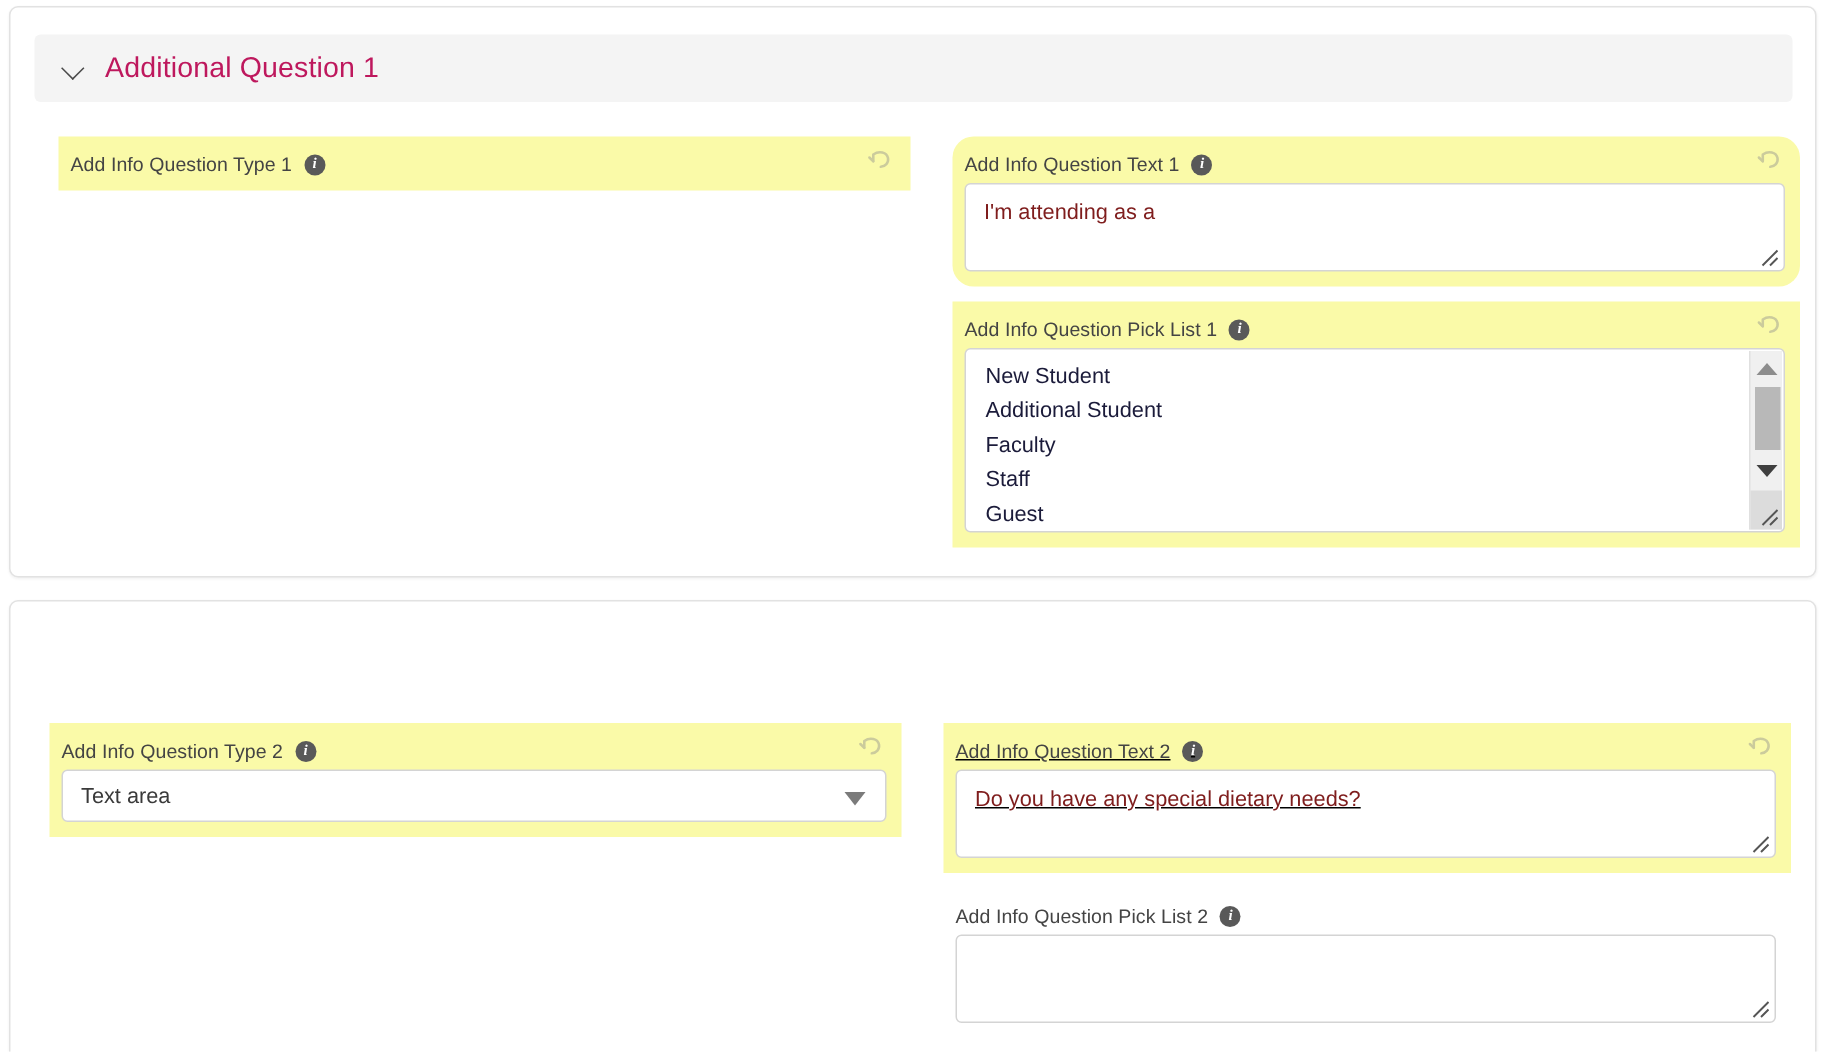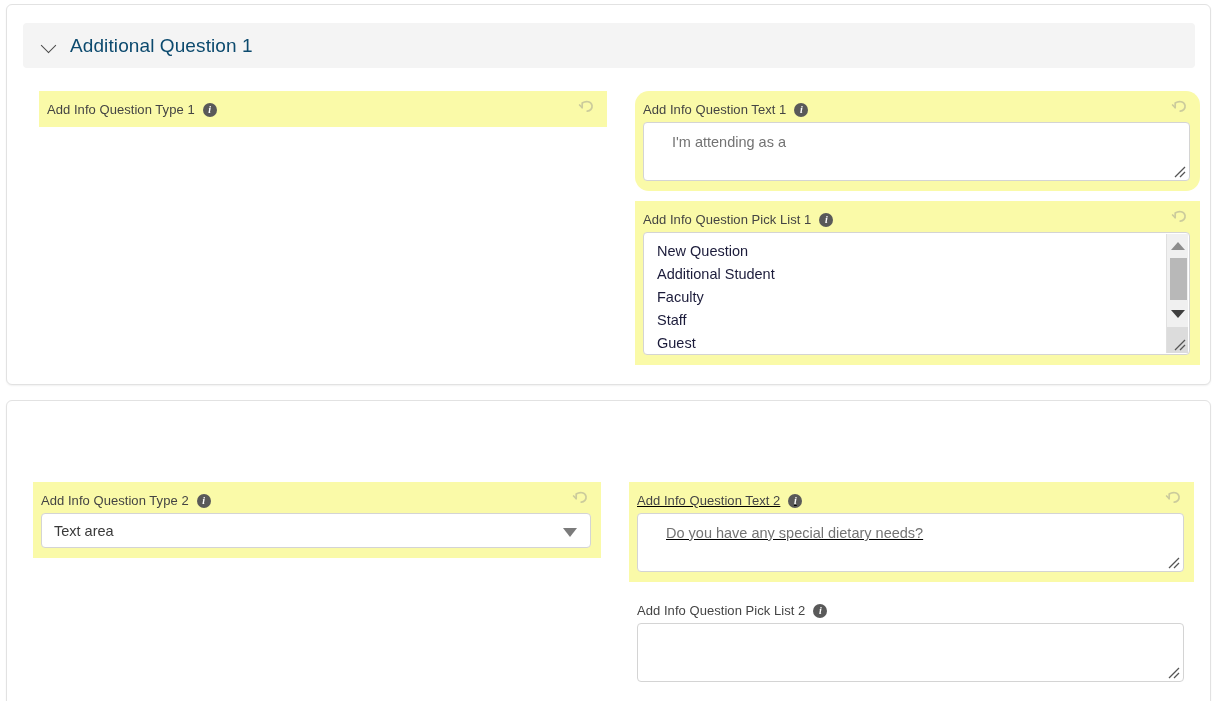"Additional Question 1" .card-title { color: #0c4a6e -> #be185d }
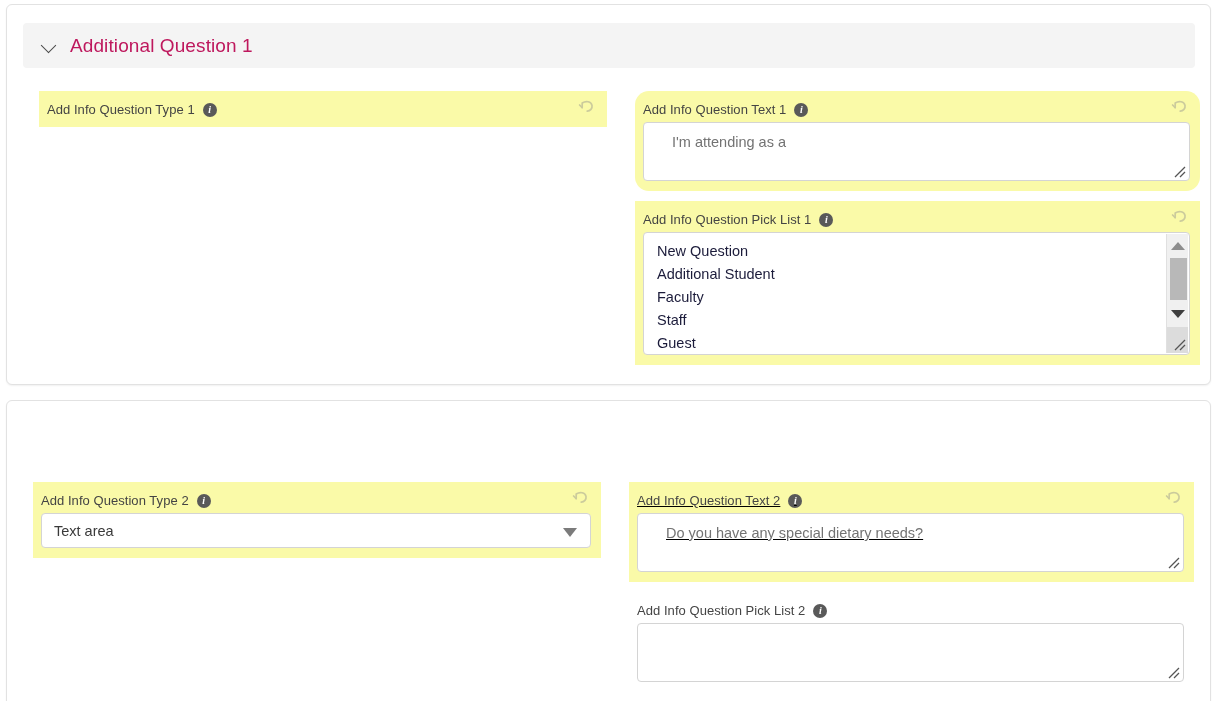"I'm attending as a" .ta-text { color: #737373 -> #7f1d1d; padding: 10px 28px -> 10px 12px }
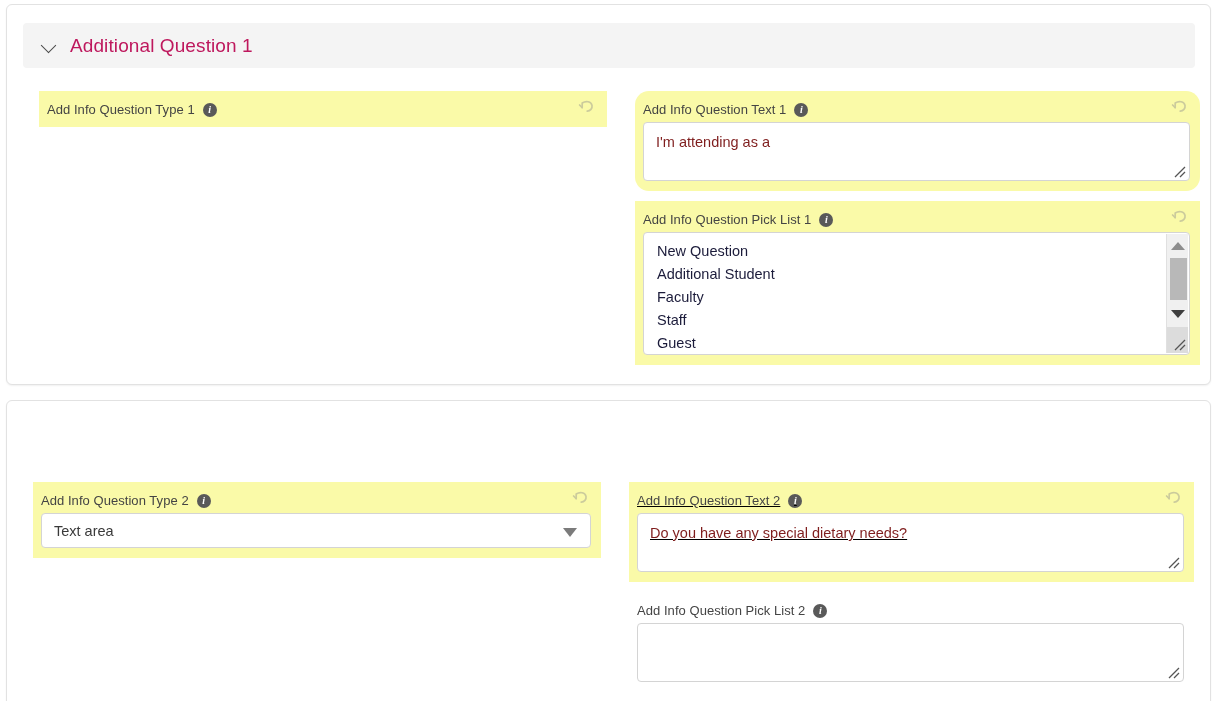"New Question" div.lb-item { text: Question -> Student }
